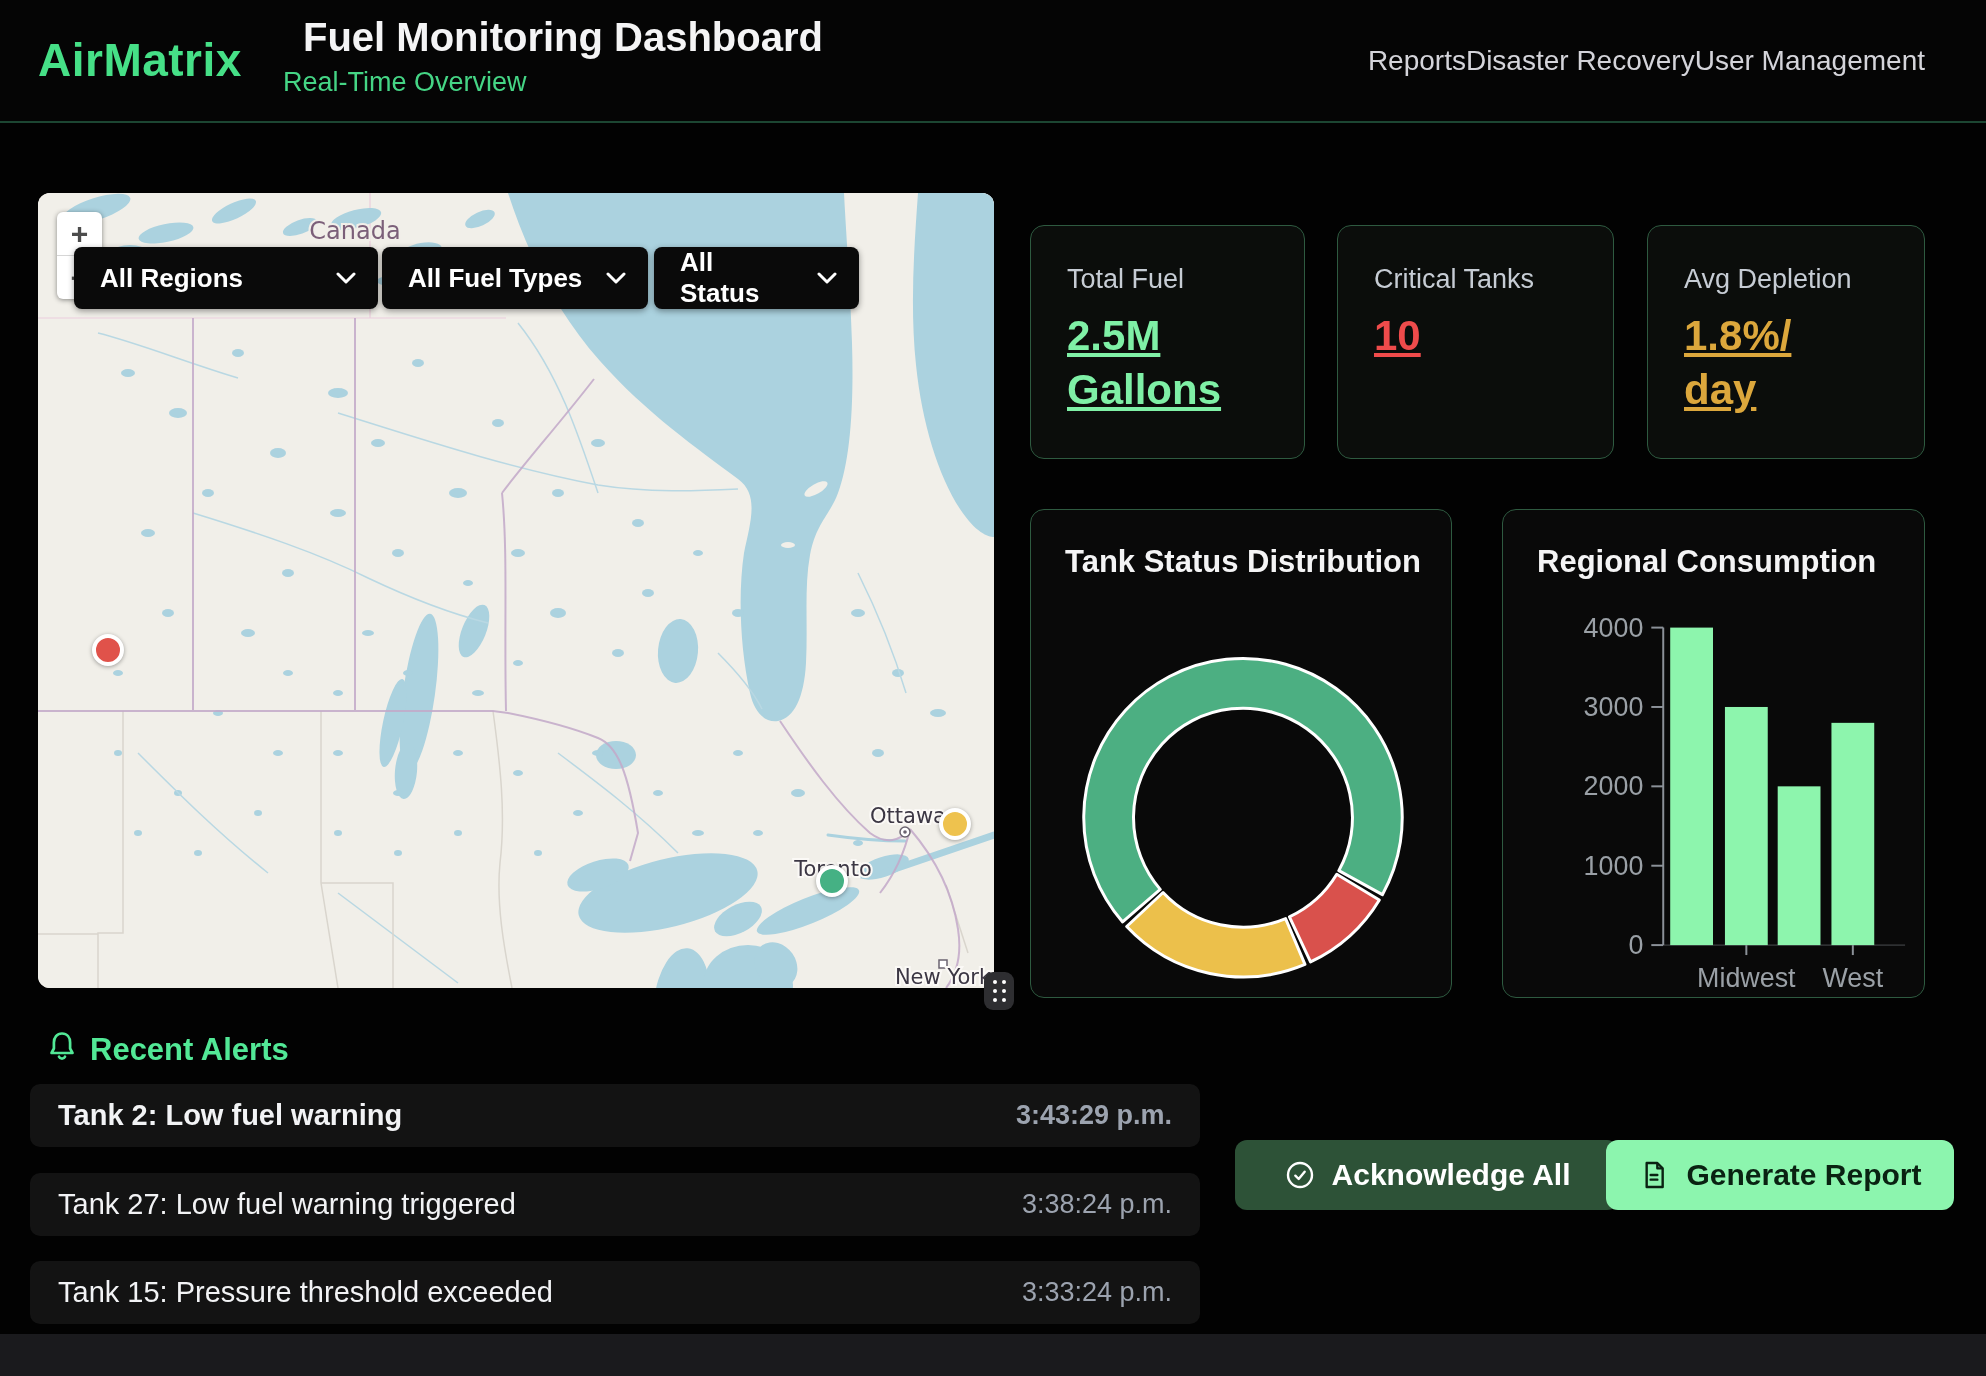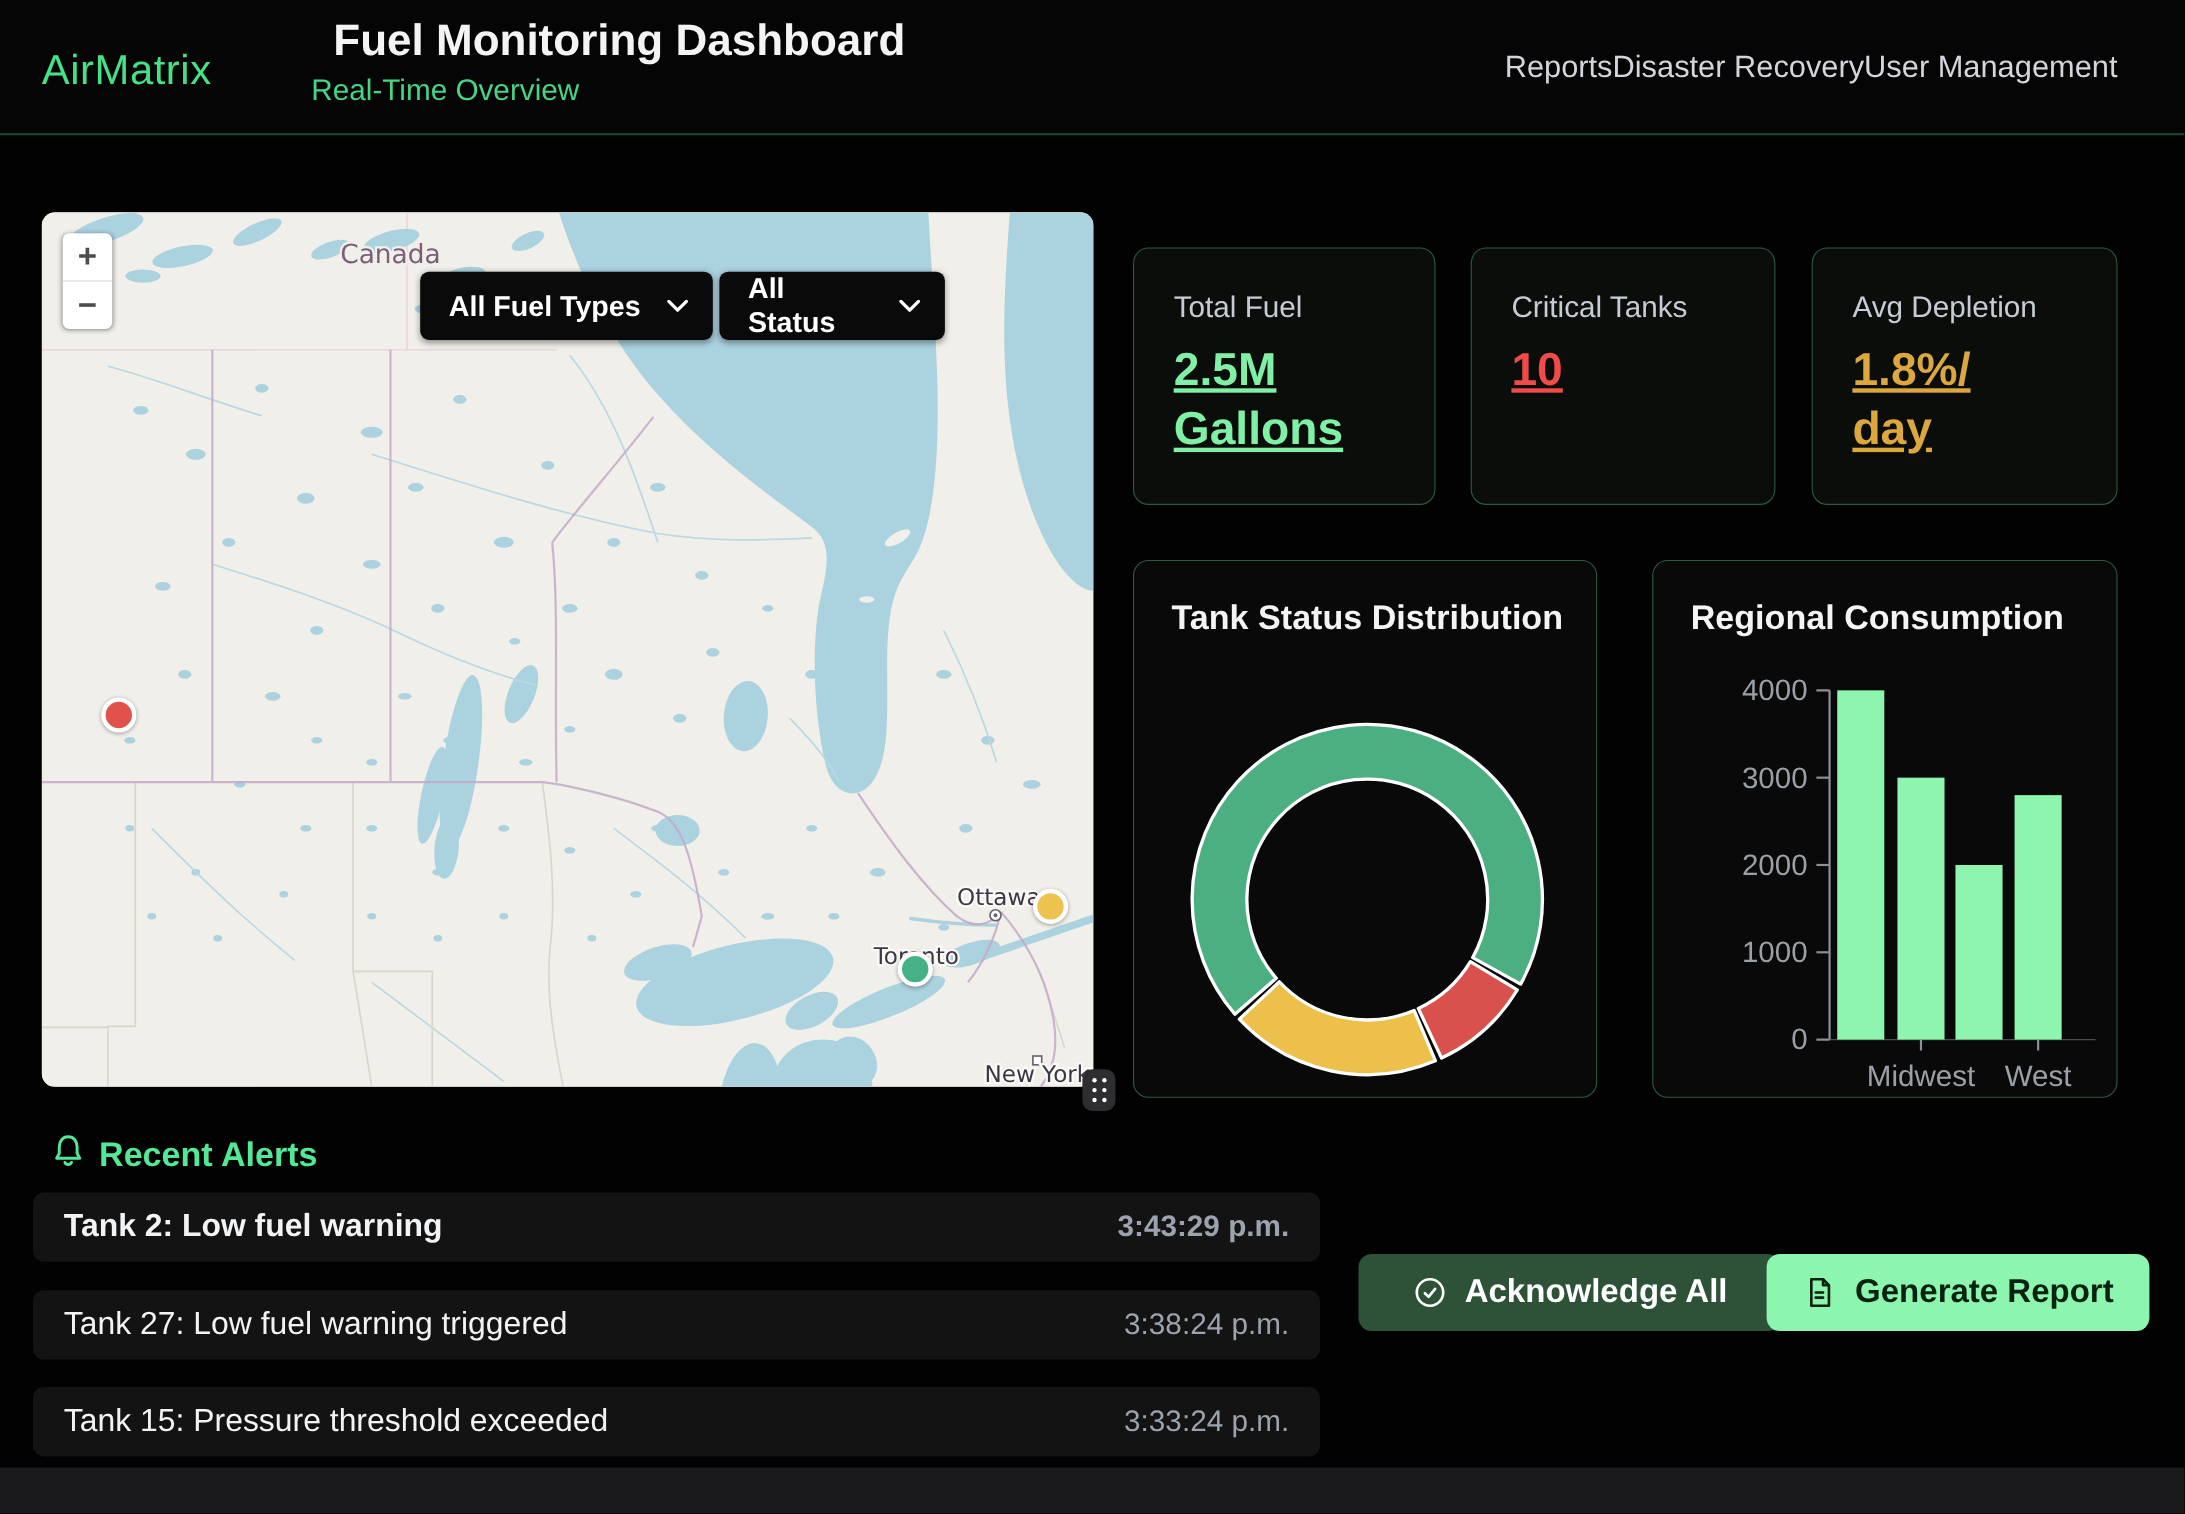"AirMatrix" .brand { font-size: 38px -> 46px; font-weight: normal -> bold; top: 43px -> 33px }
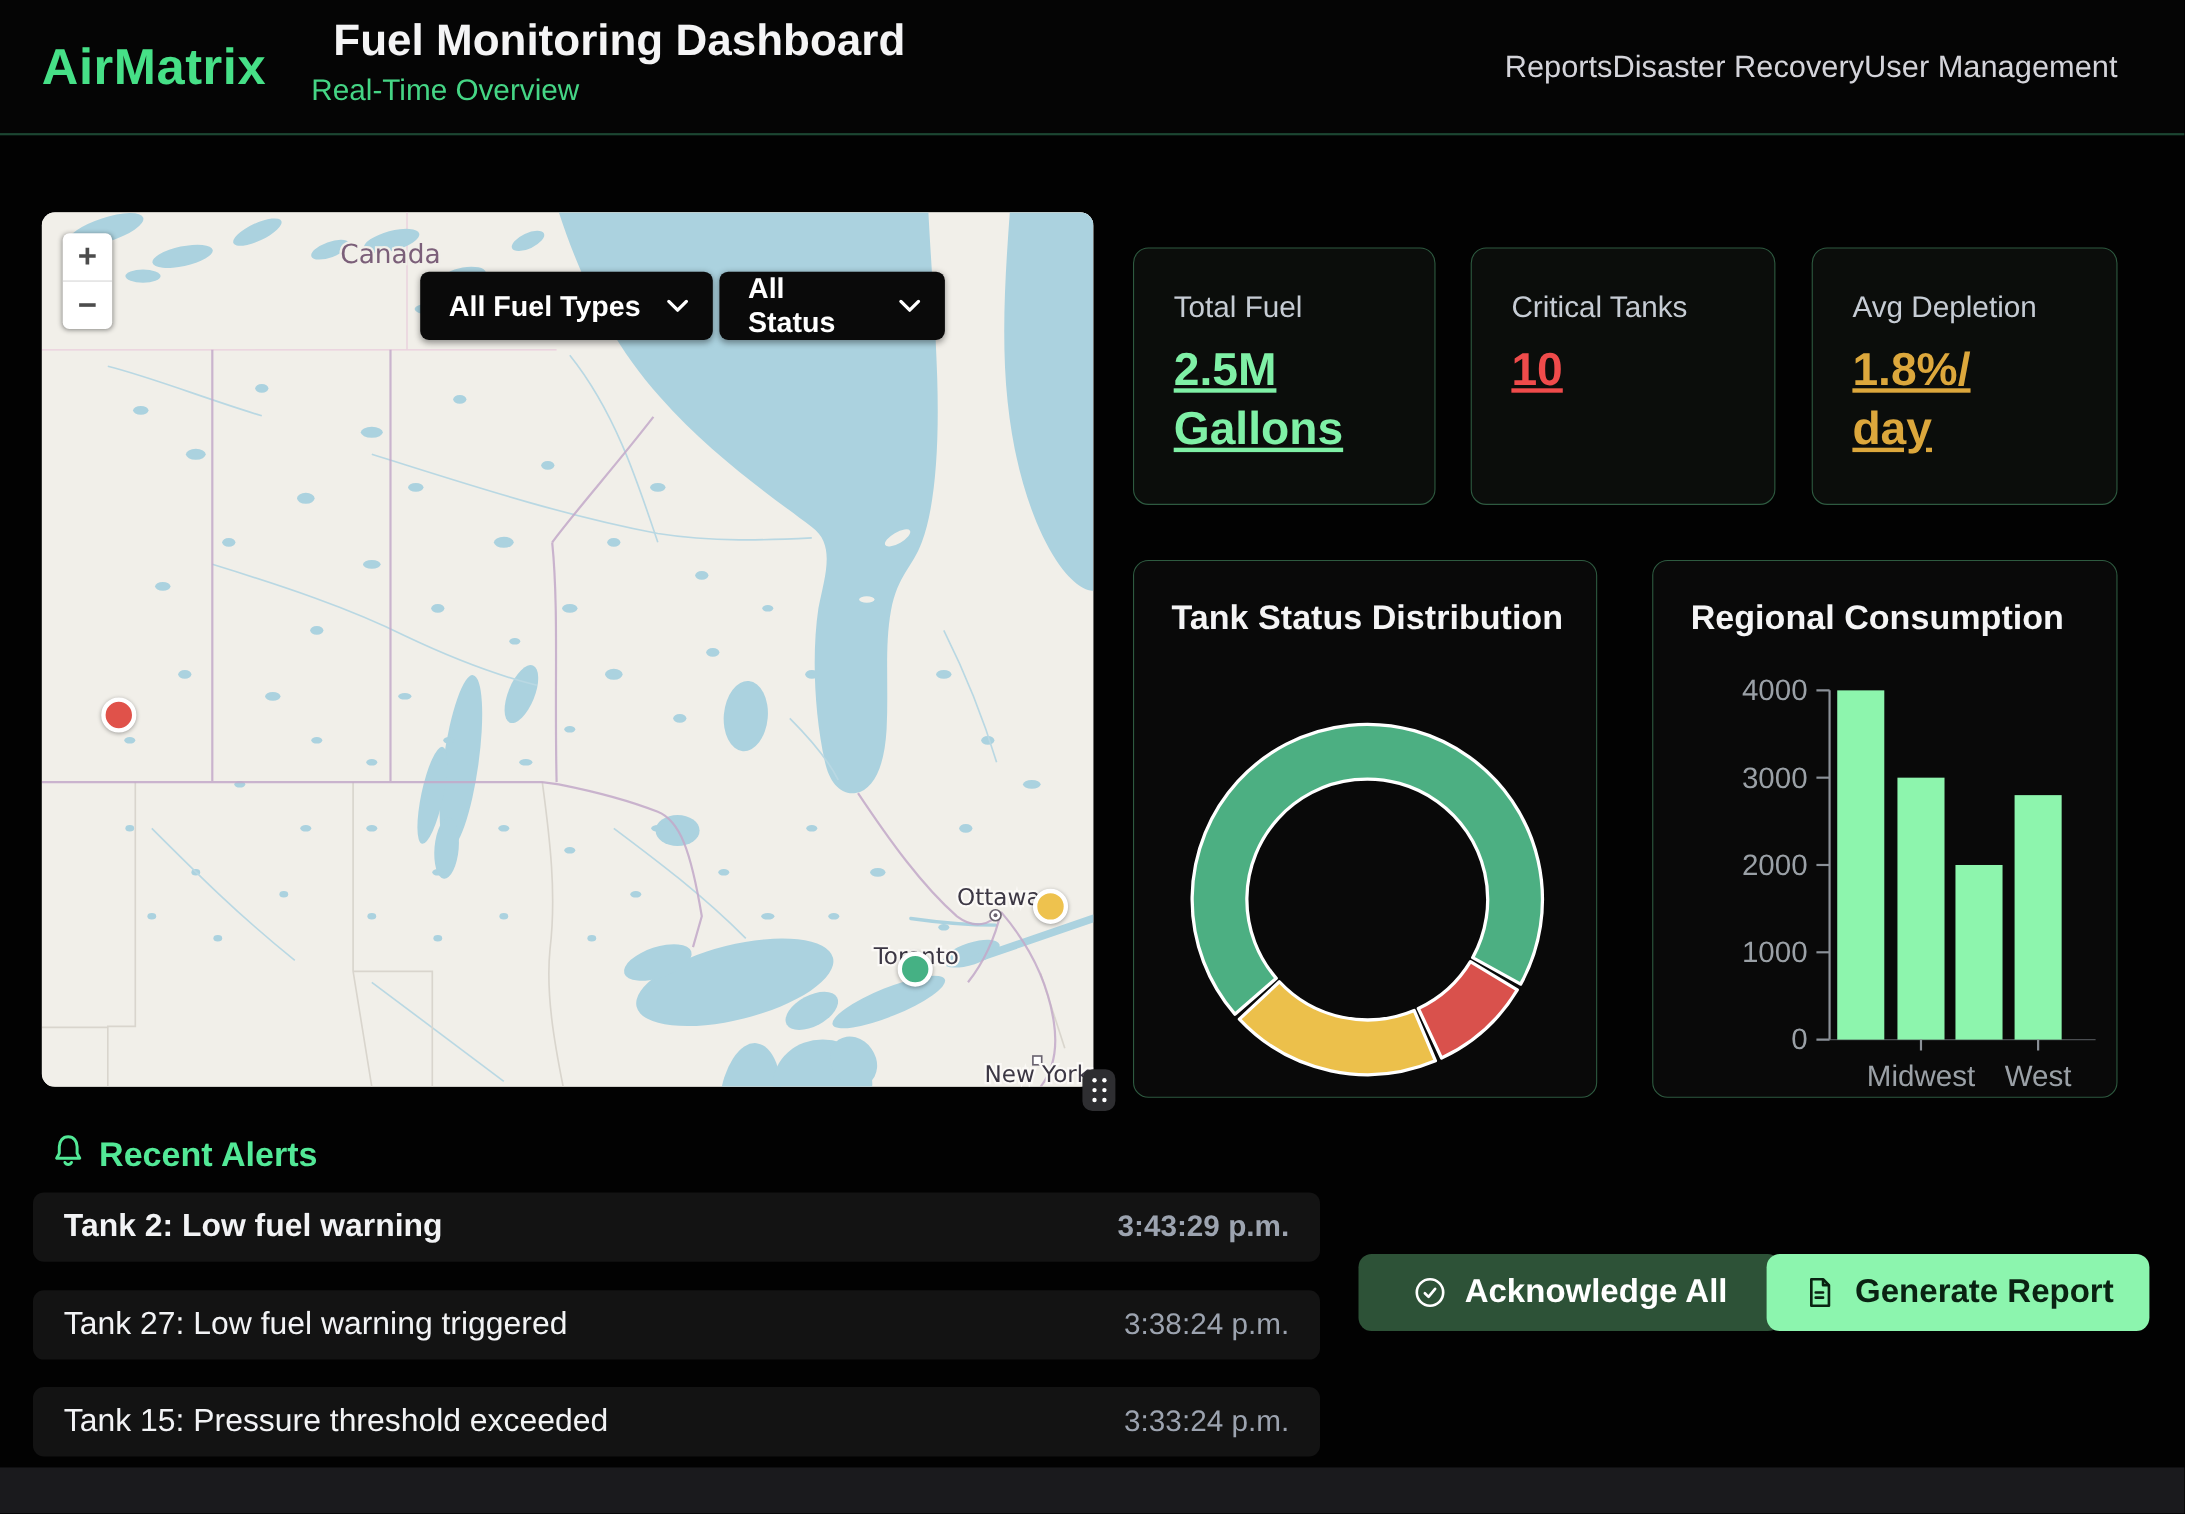"All Regions" div.map-select { html: none -> <div> <span>All Regions</span> <span> <svg> <polyline></polyline> </svg> </span> </div> }
